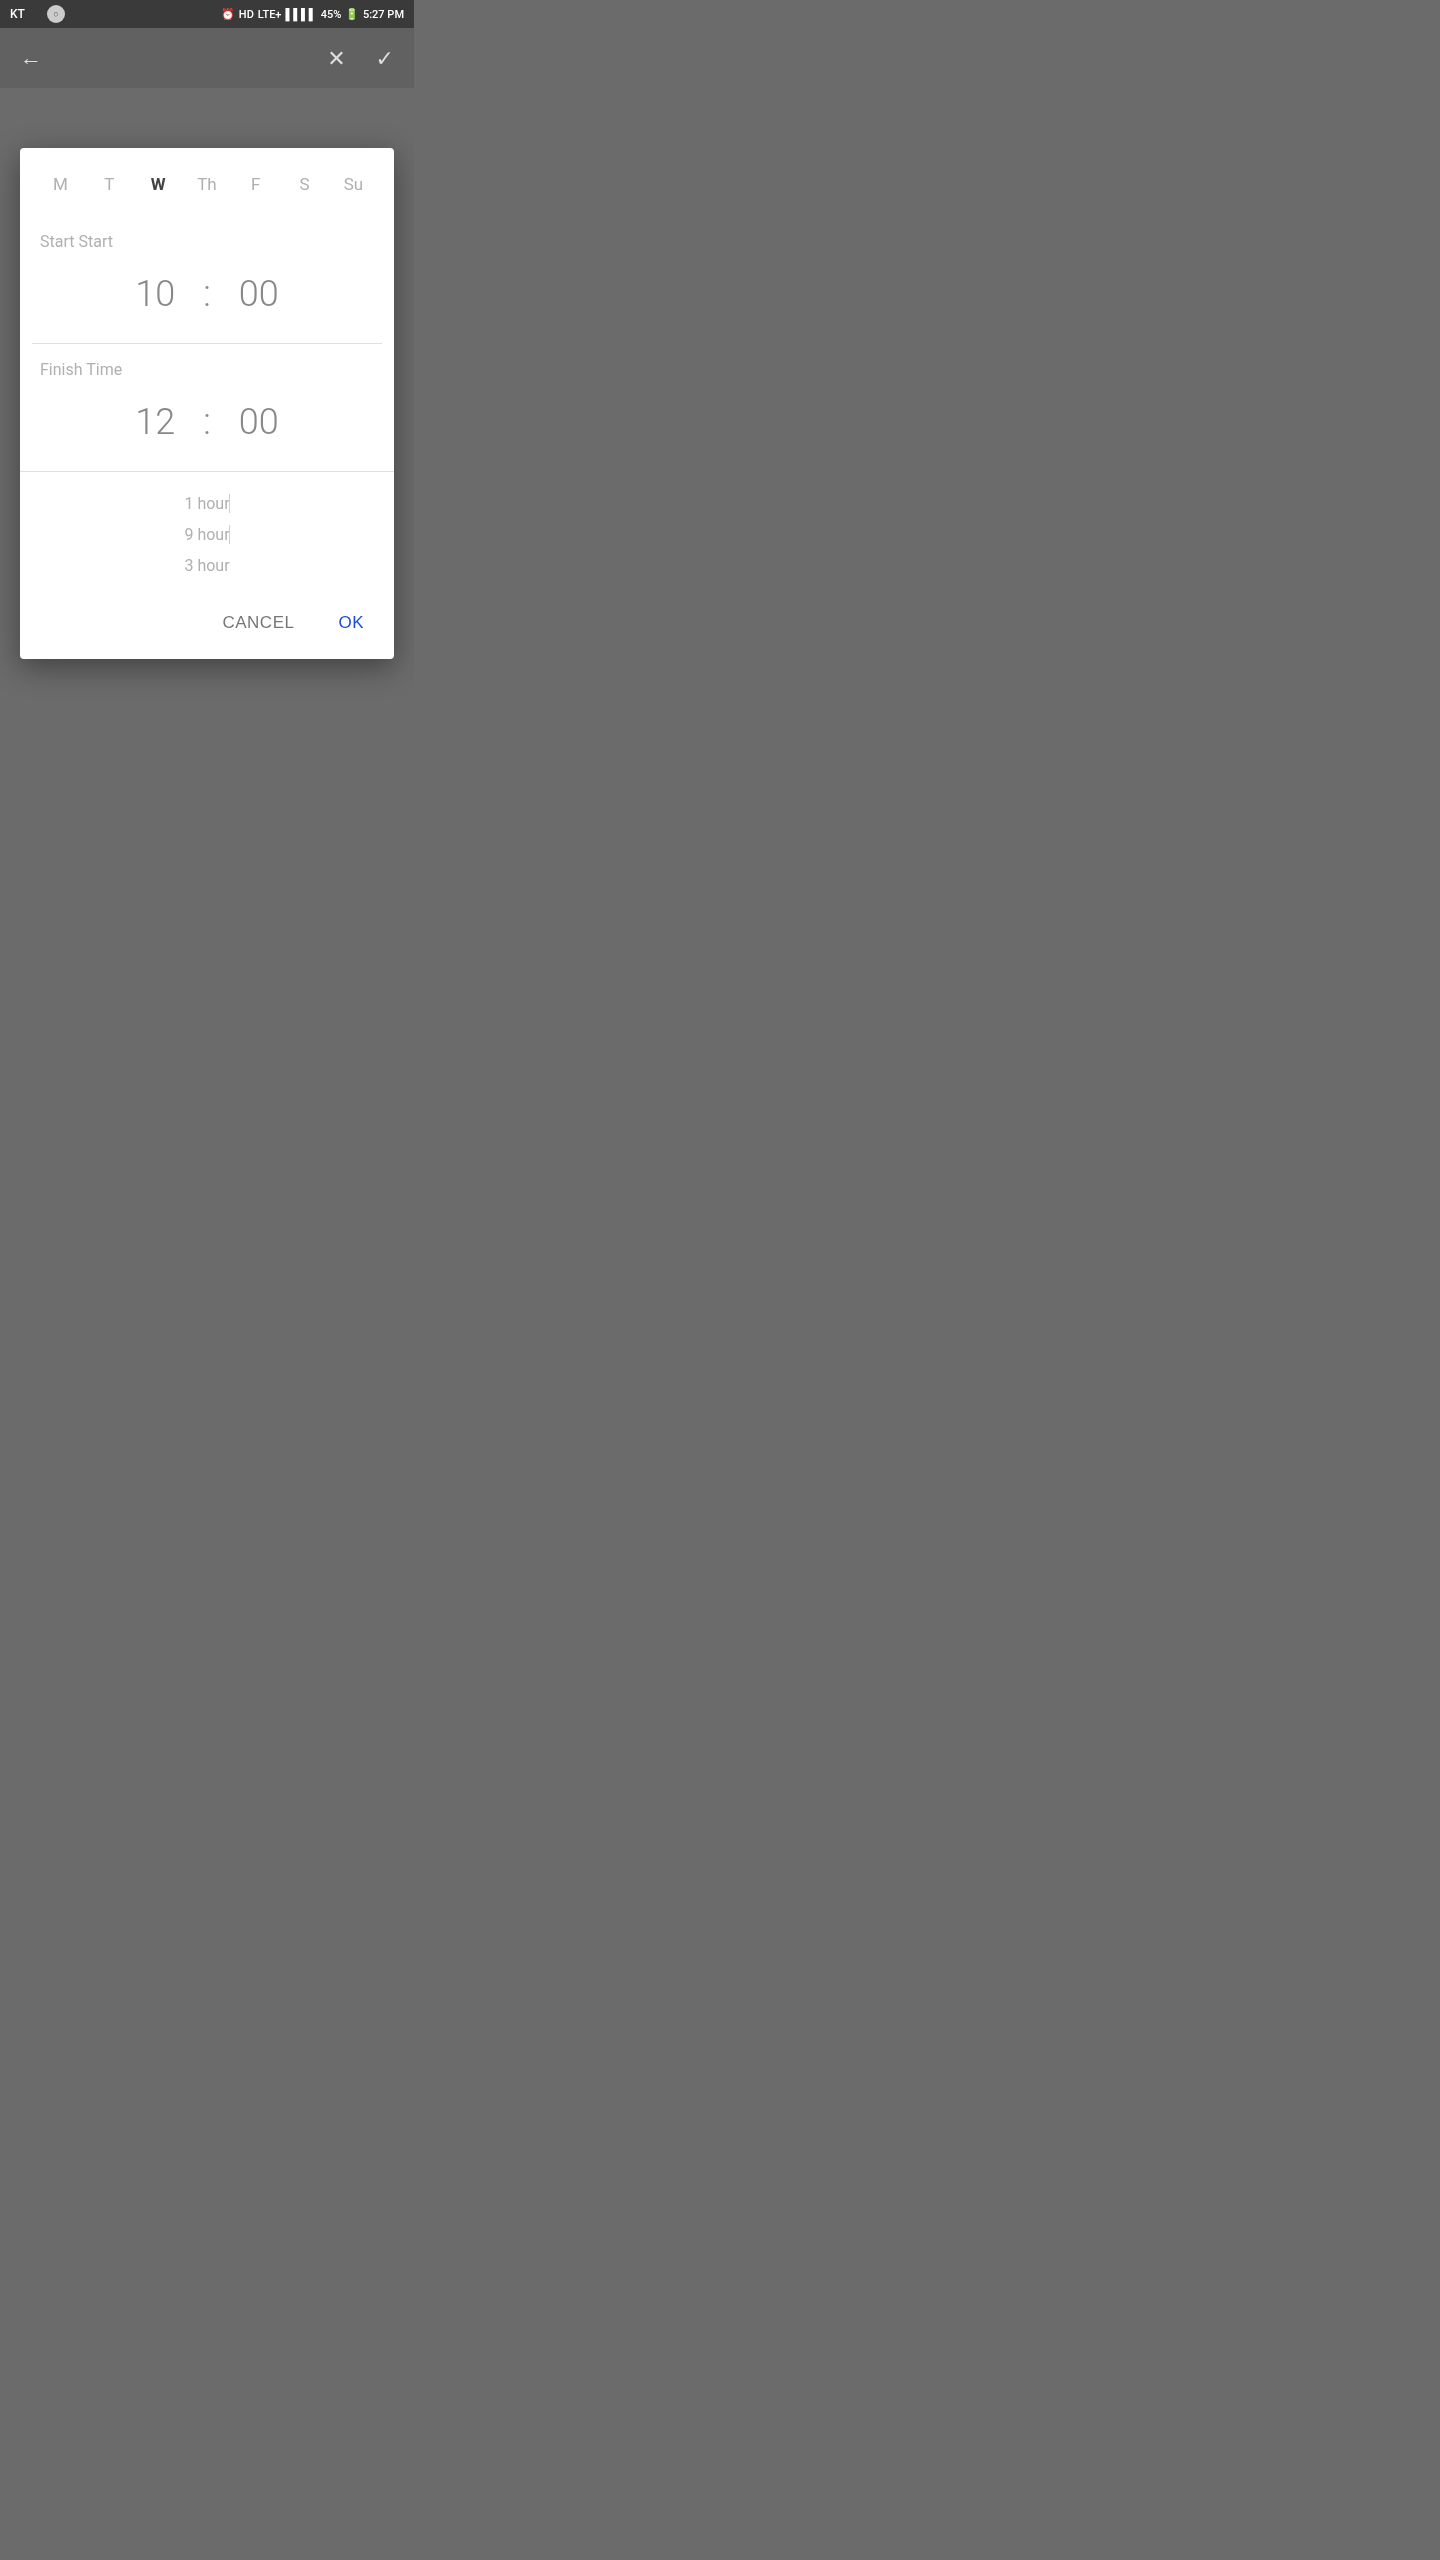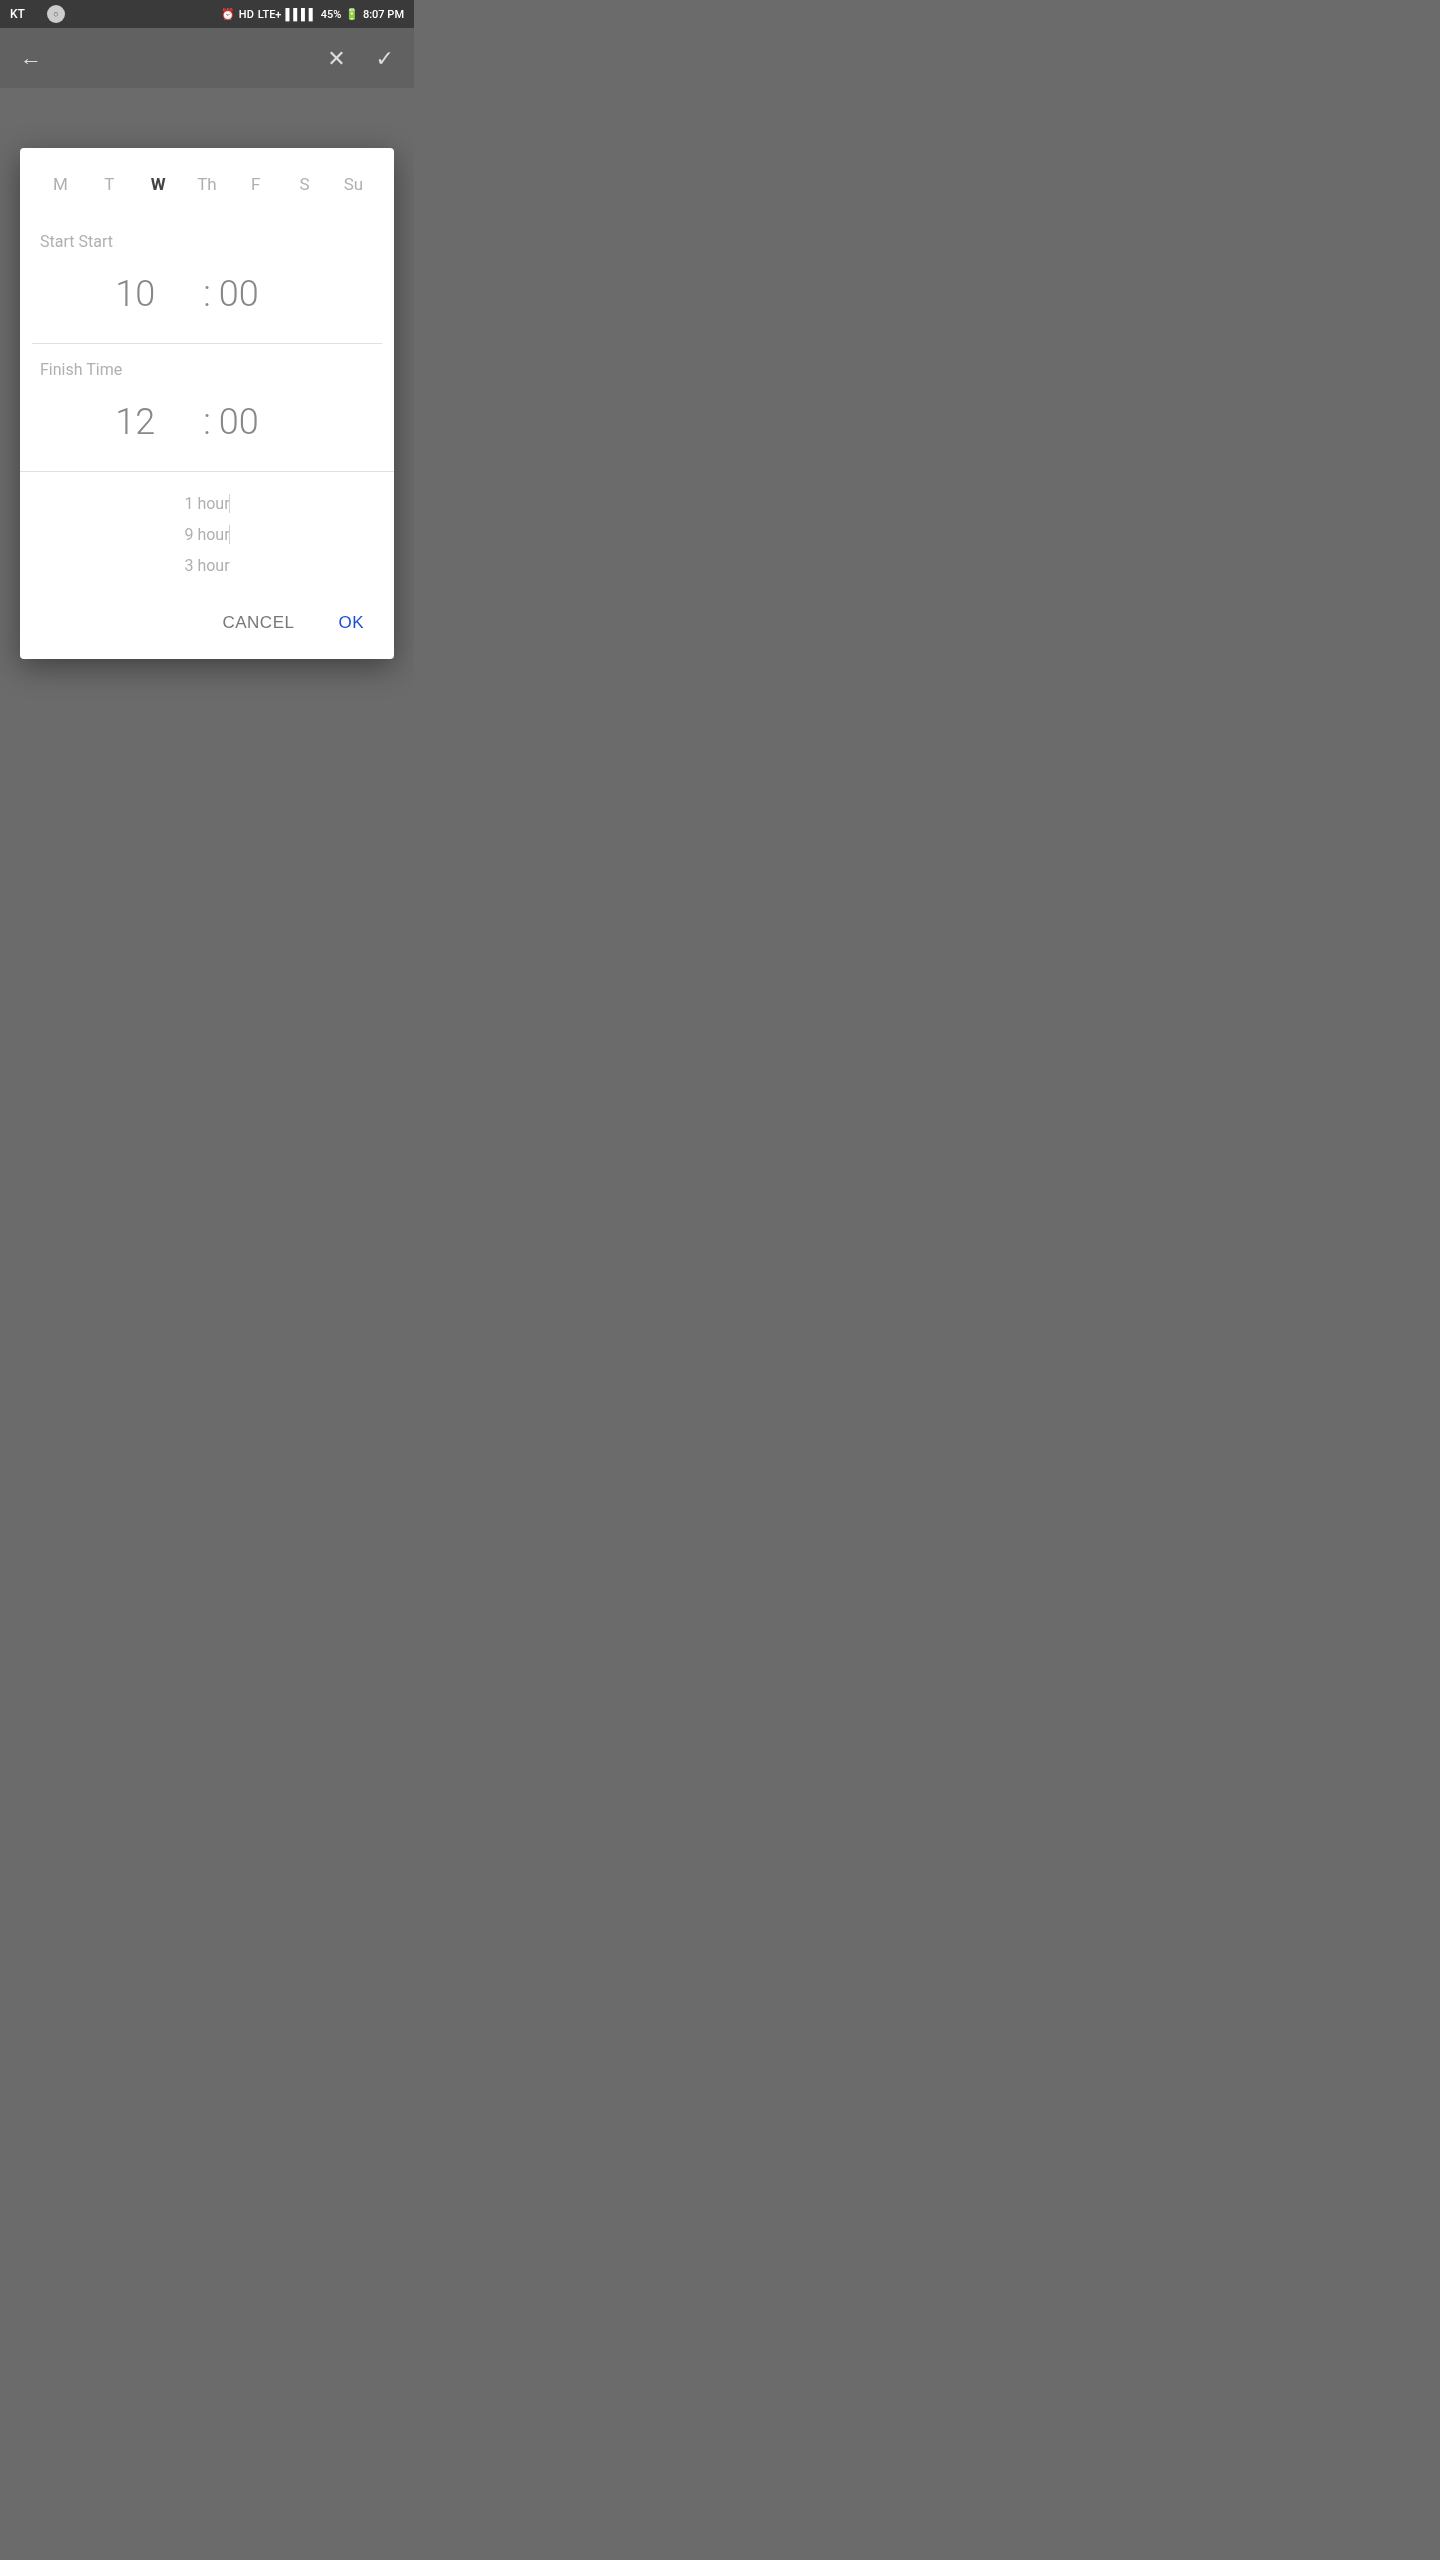"8:07 PM" span { text: 8:07 -> 5:27 }
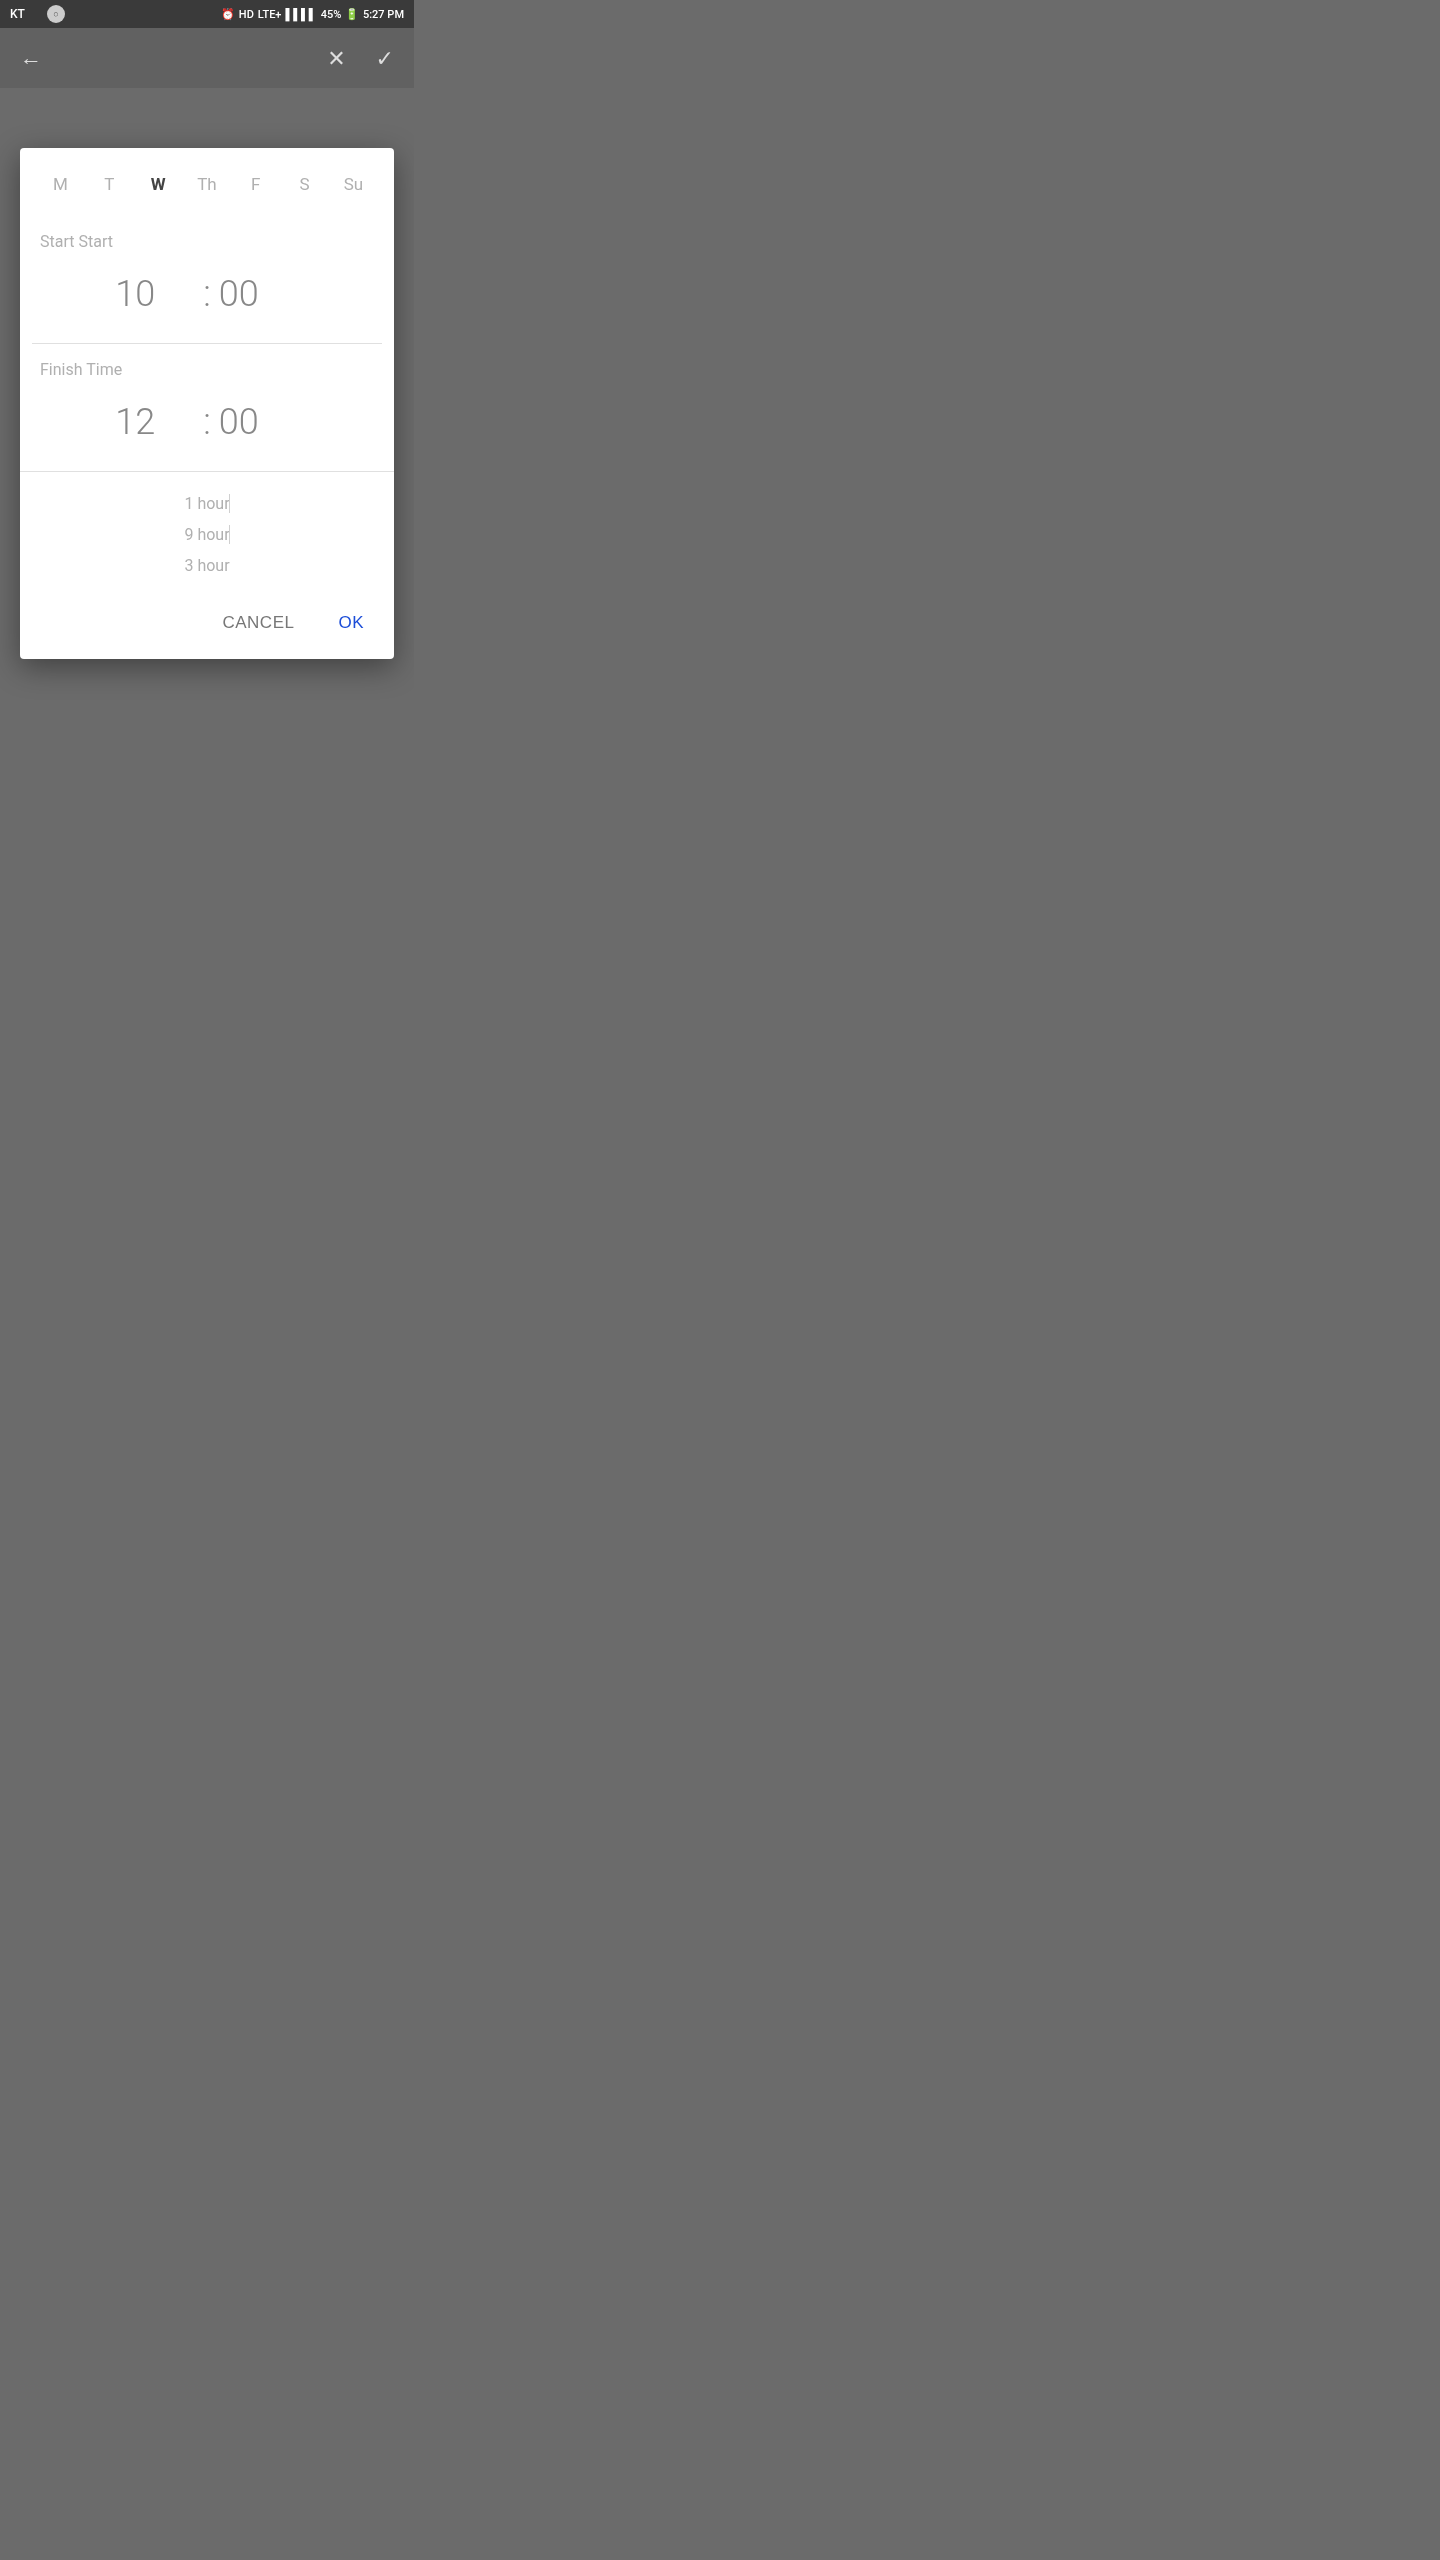"10" .time-value { text-align: left -> center }
